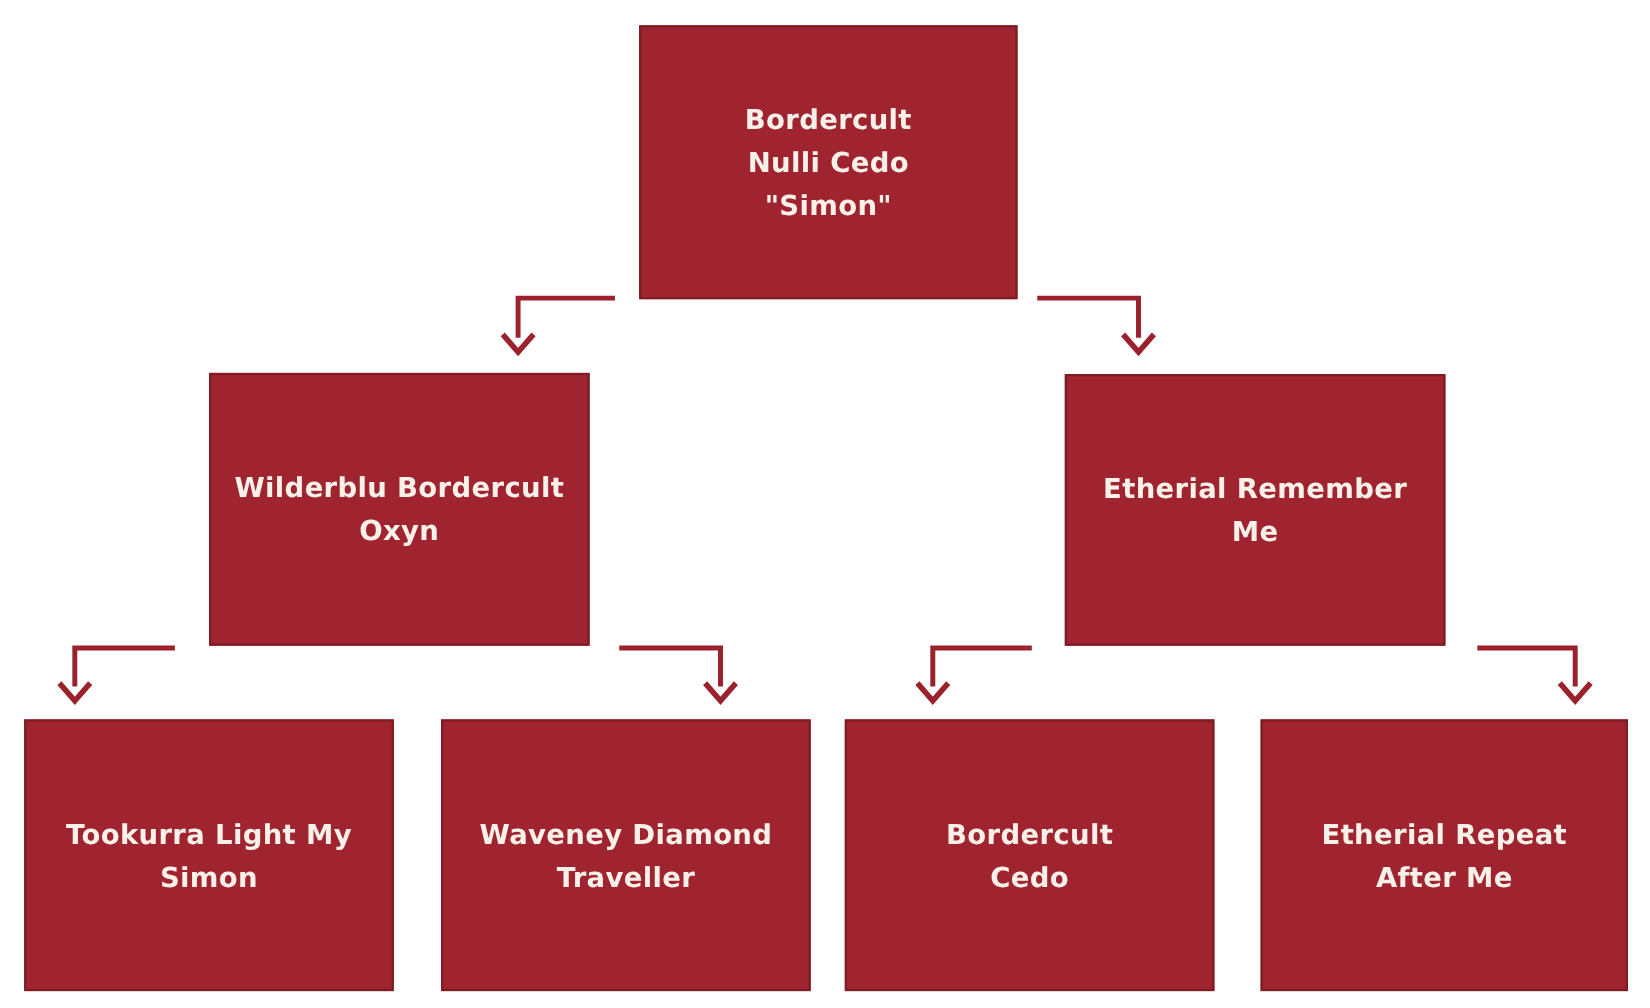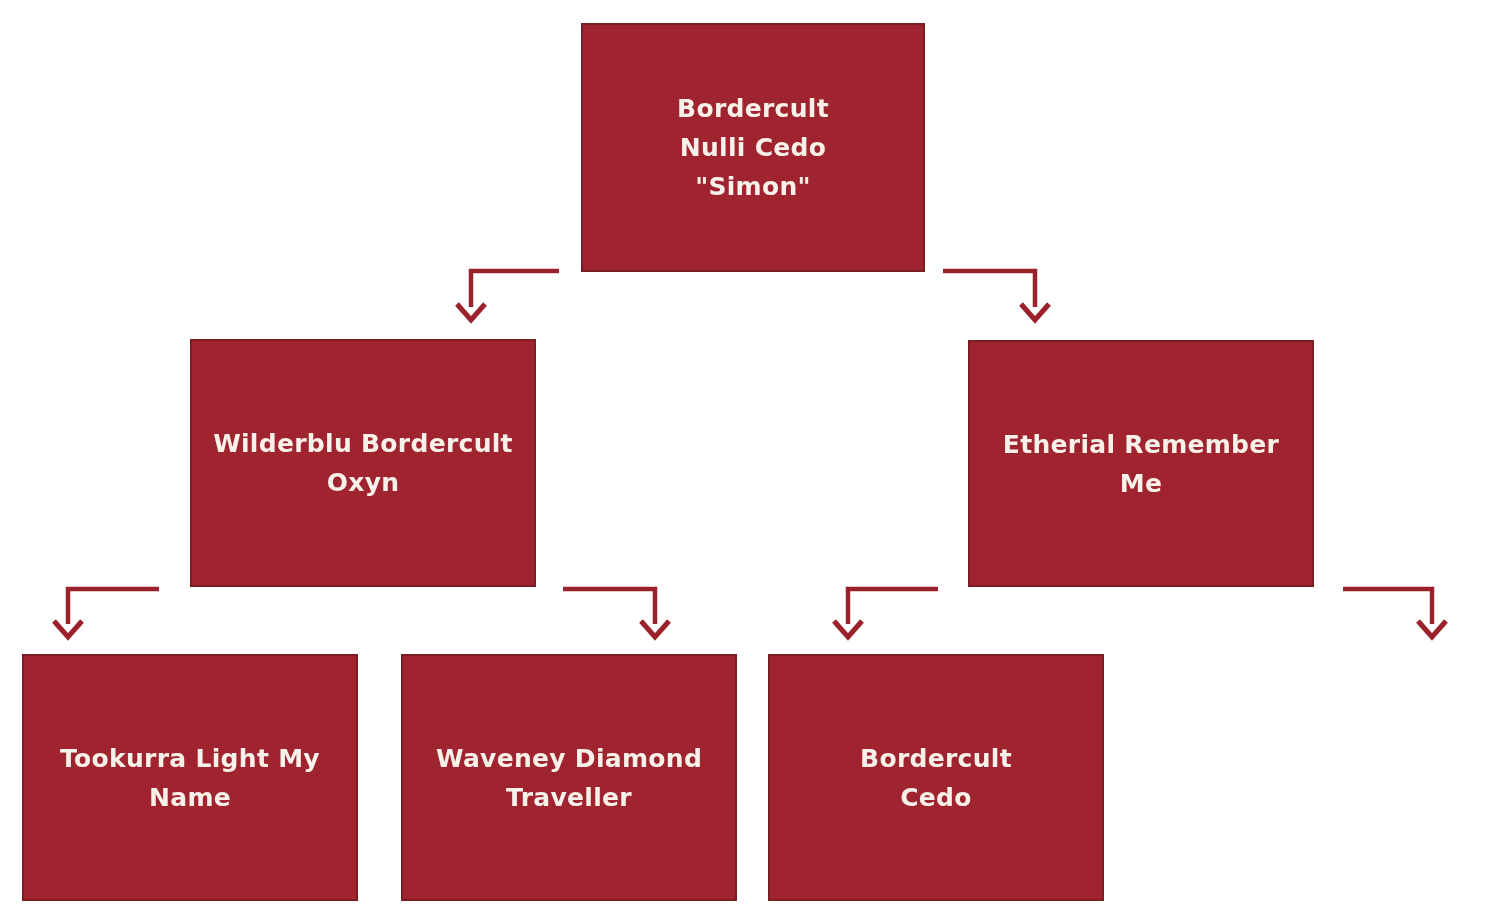"Etherial Repeat" div.node { html: none -> <div> <span>Etherial Repeat</span> <span>After Me</span> </div> }
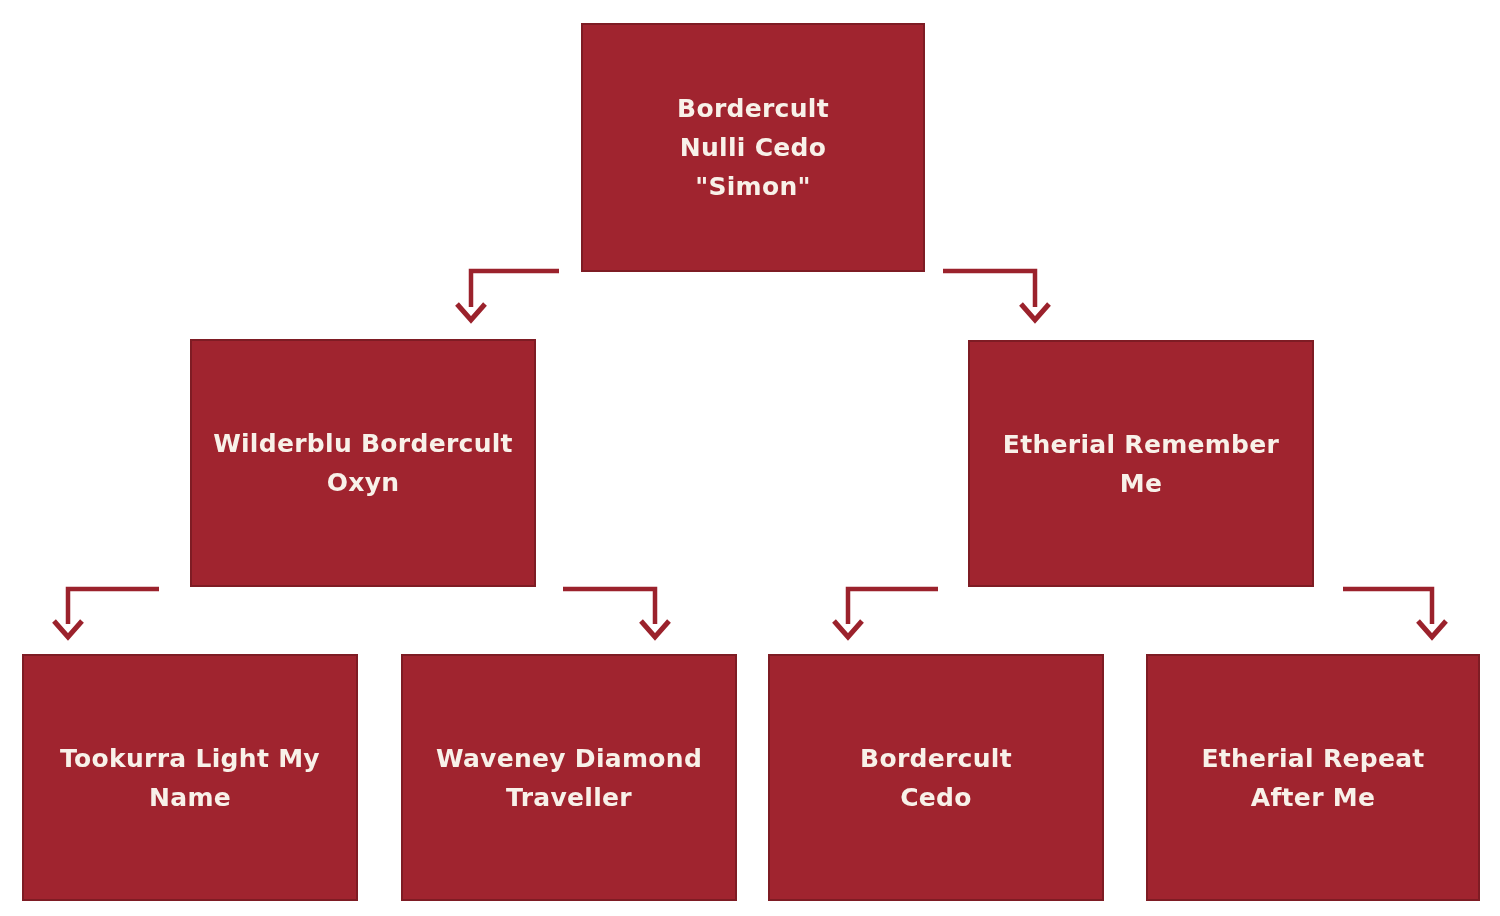"Name" span.line { text: Name -> Simon }
